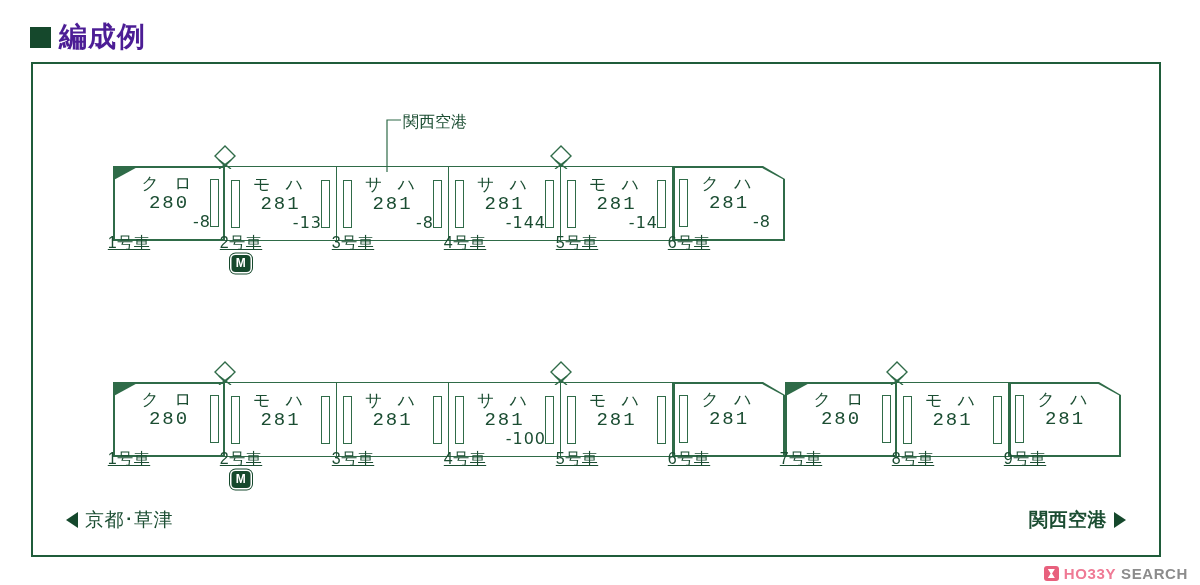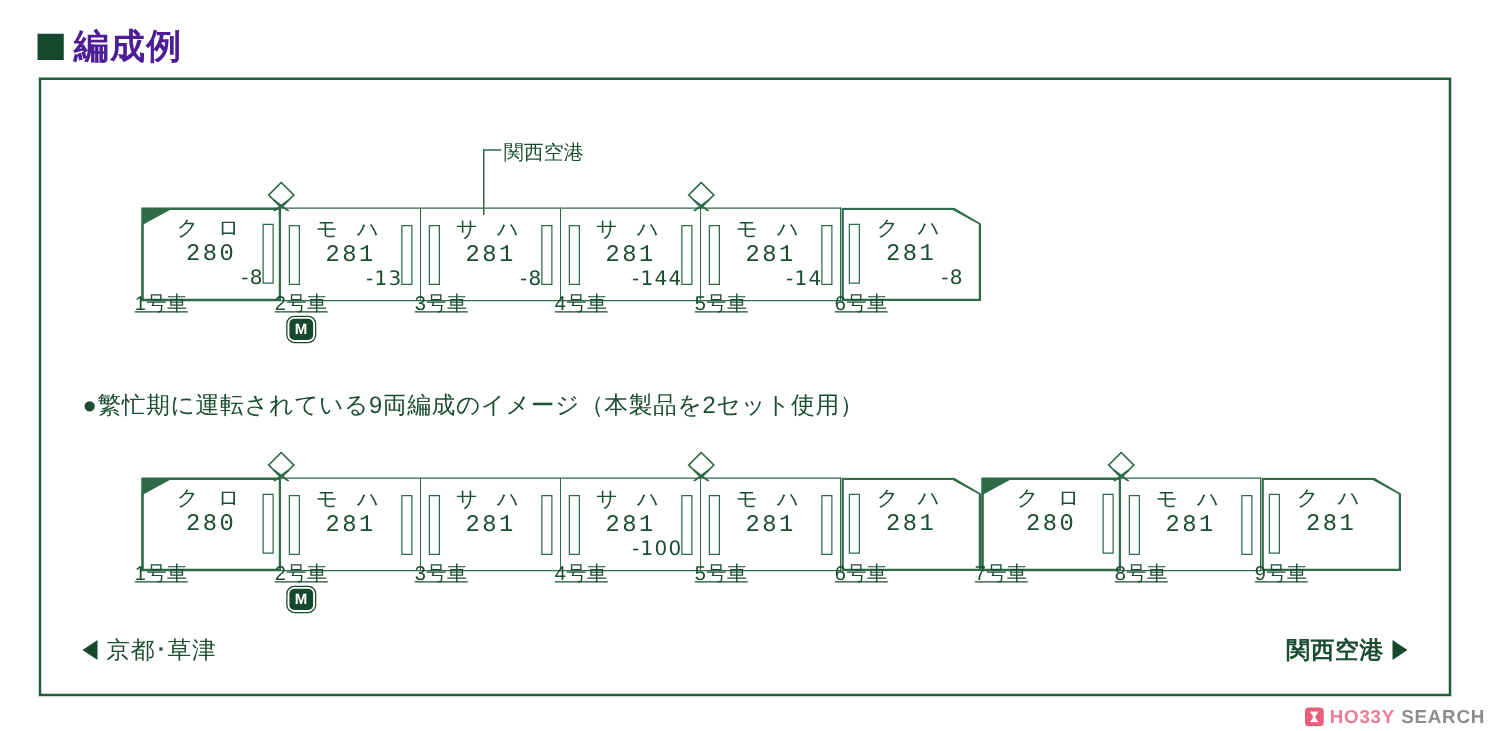"●繁忙期に運転されている9両編成のイメージ（本製品を2セット使用）" div.section-head { html: <div> <span>●繁忙期に運転されている9両編成のイメージ（本製品を2セット使用）</span> </div> -> none }
